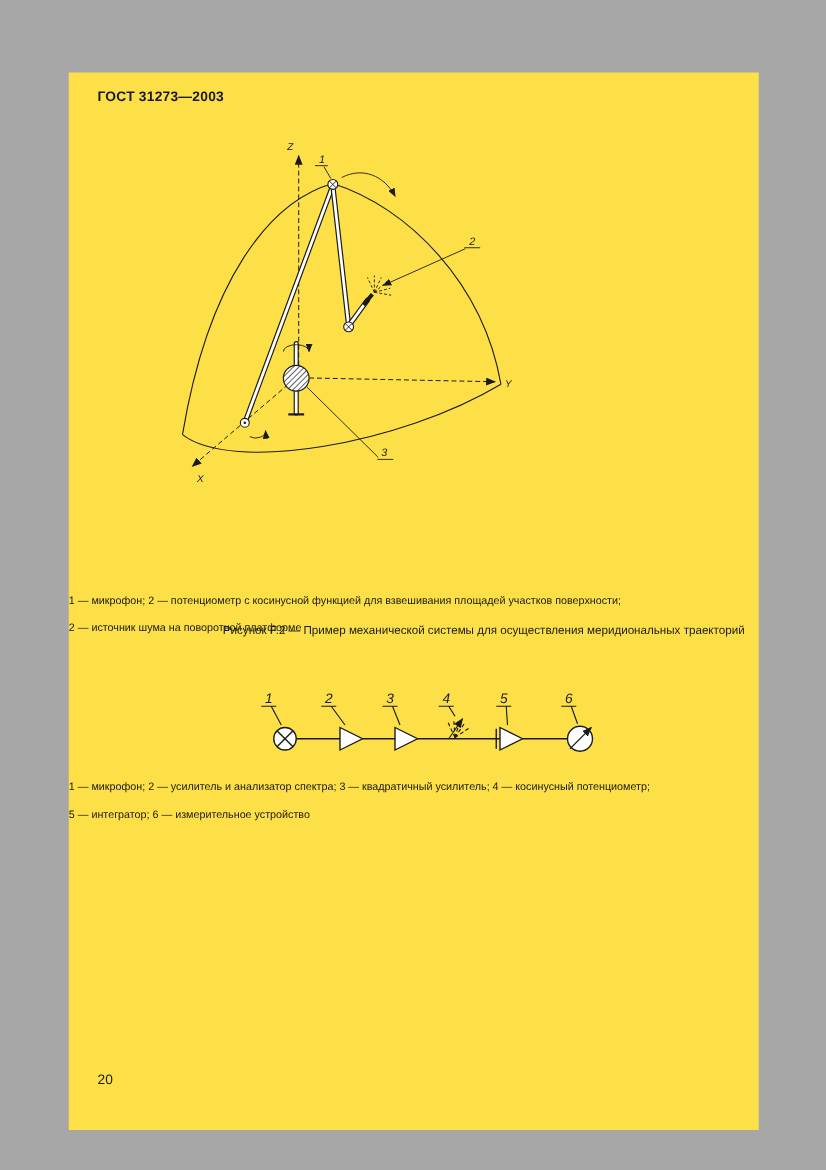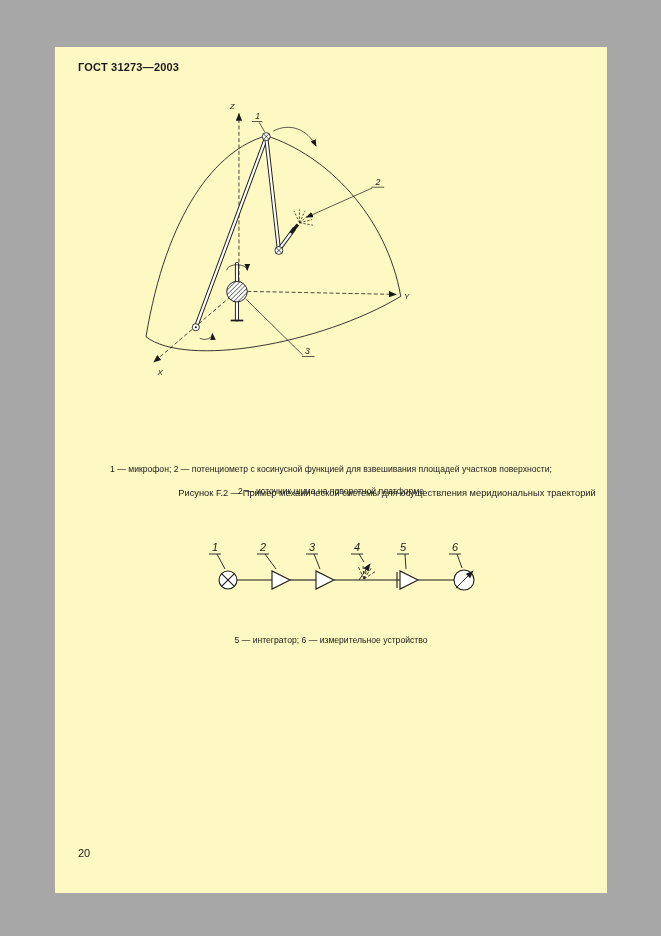"ГОСТ 31273—2003" .page { background: #fef9c3 -> #fde047; top: 47px -> 58px }
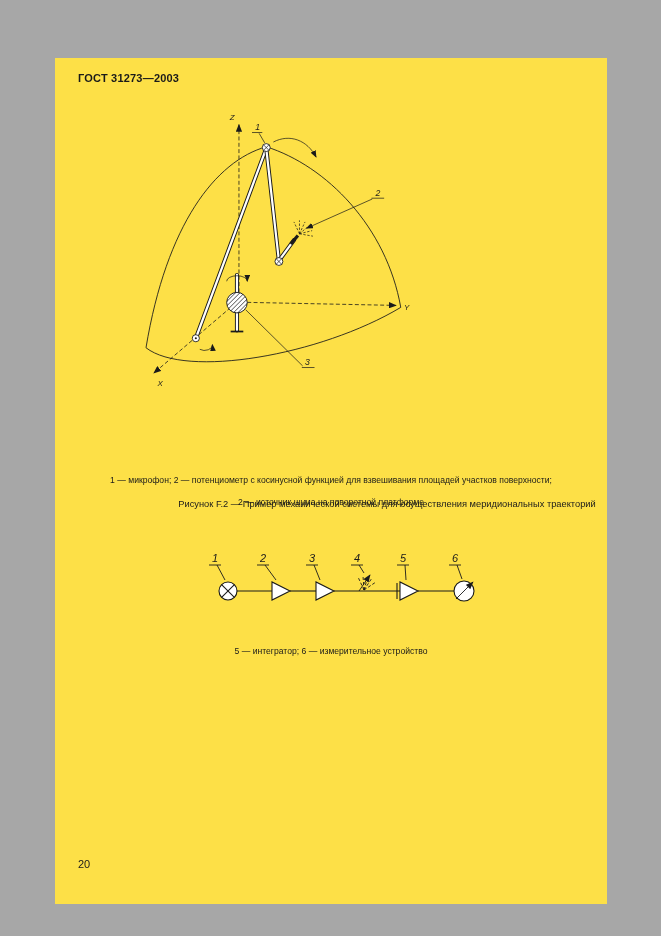"1 — микрофон; 2 —" .legend { text-align: center -> left }
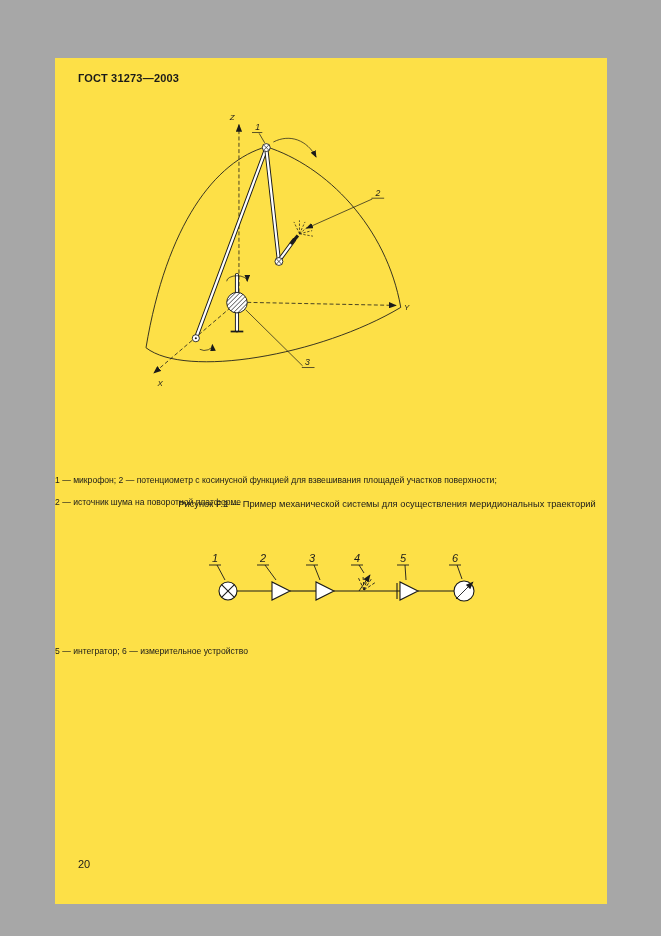"1 — микрофон; 2 — усилитель" span { html: none -> <span>1 — микрофон; 2 — усилитель и анализатор спектра; 3 — квадратичный усилитель; 4 — косинусный потенциометр;</span> }
